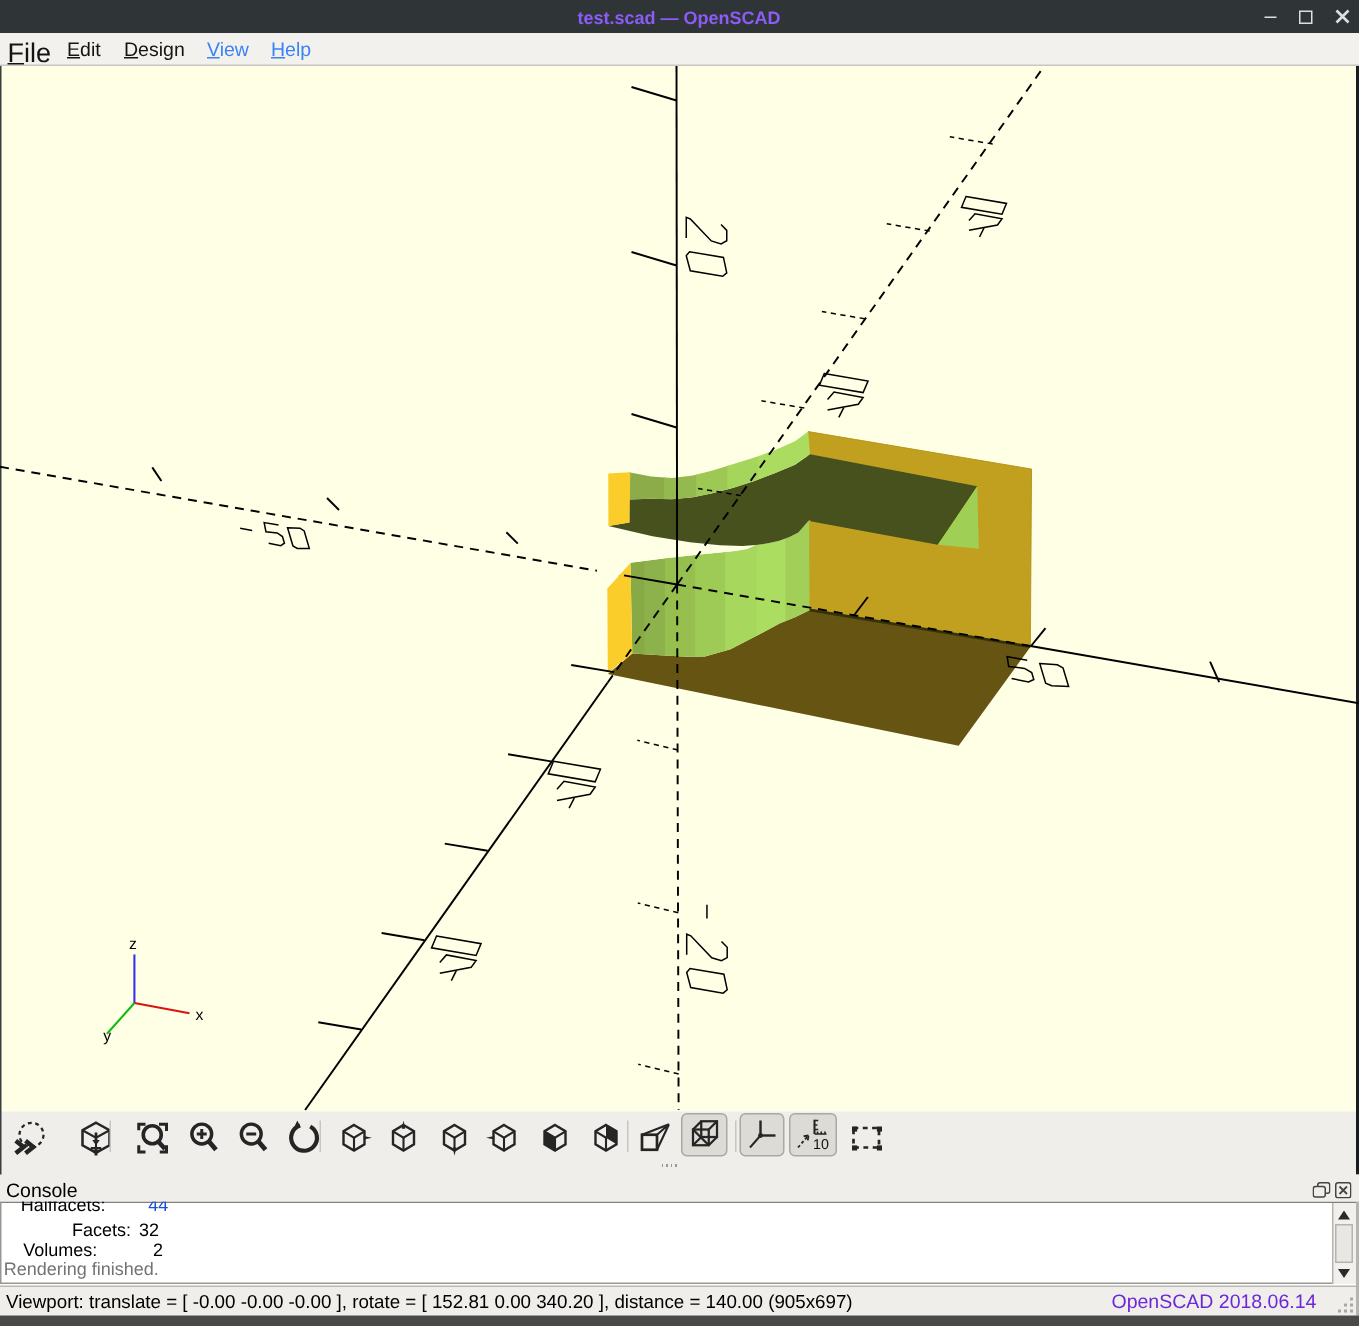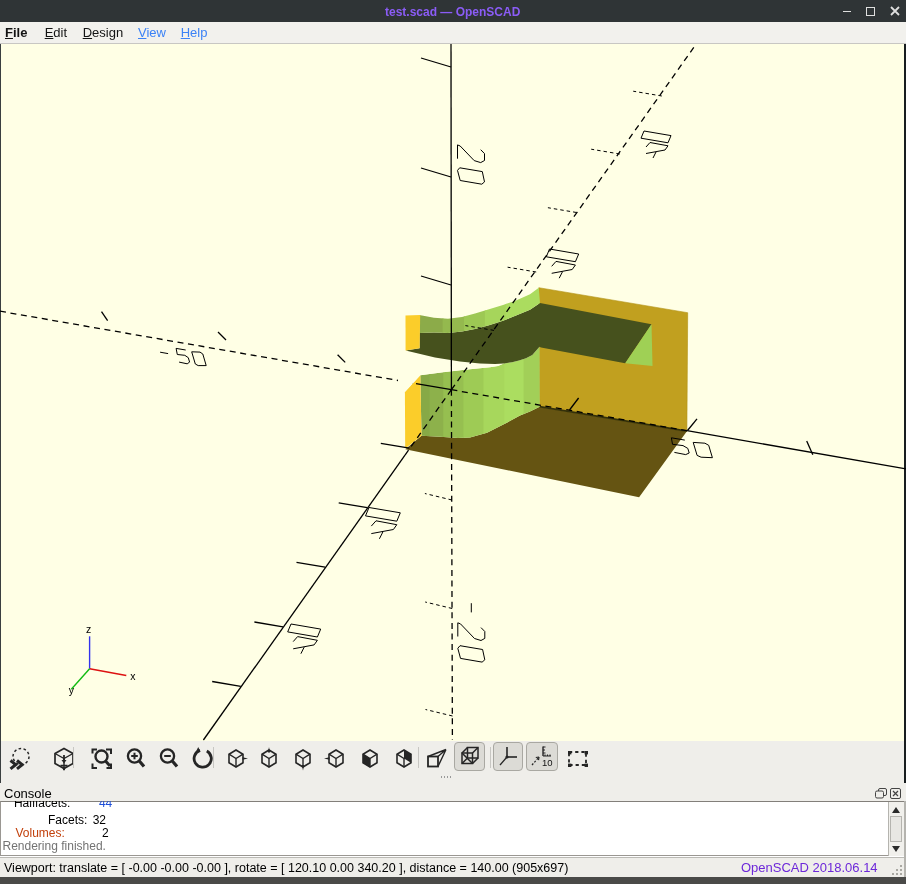"File" div { font-size: 13px -> 18px; font-weight: bold -> normal }
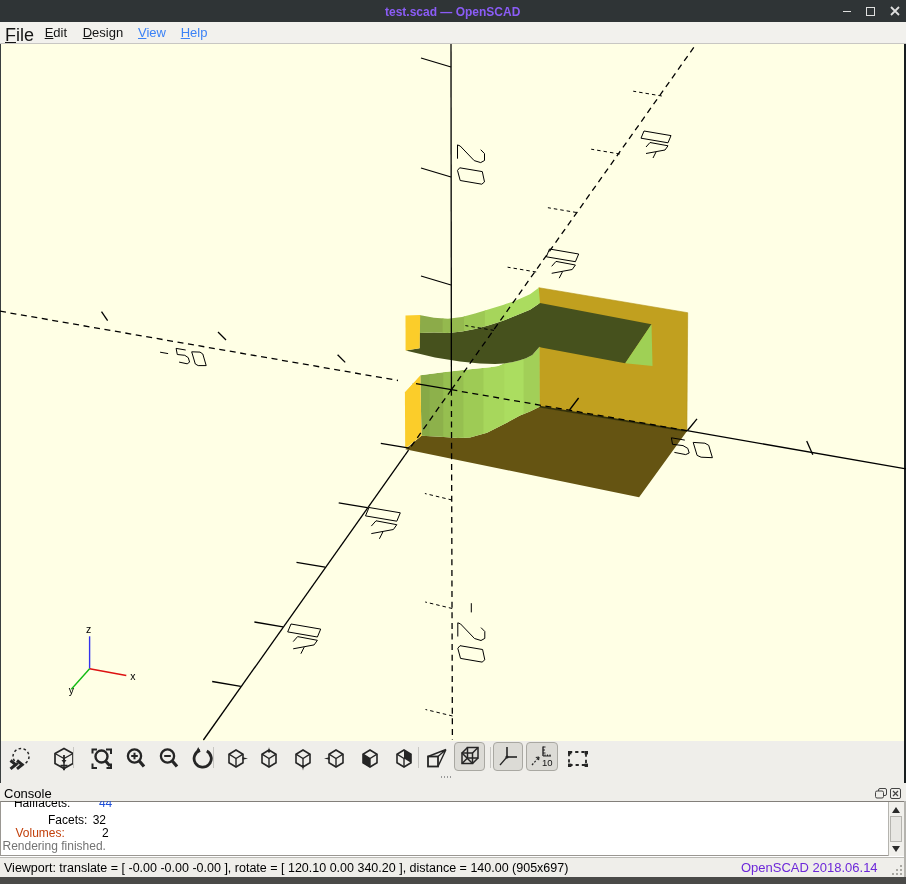"Volumes:" div { color: #c2410c -> #000000 }
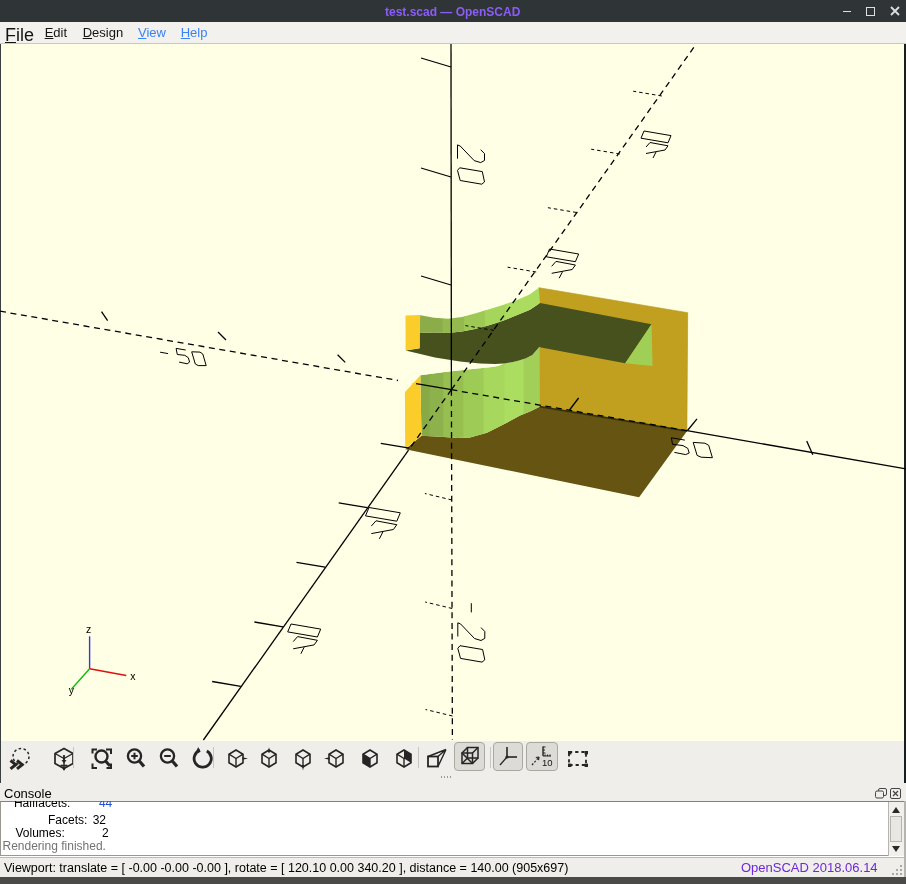"Viewport: translate = [ -0.00" div { text: 120.10 -> 152.81 }
